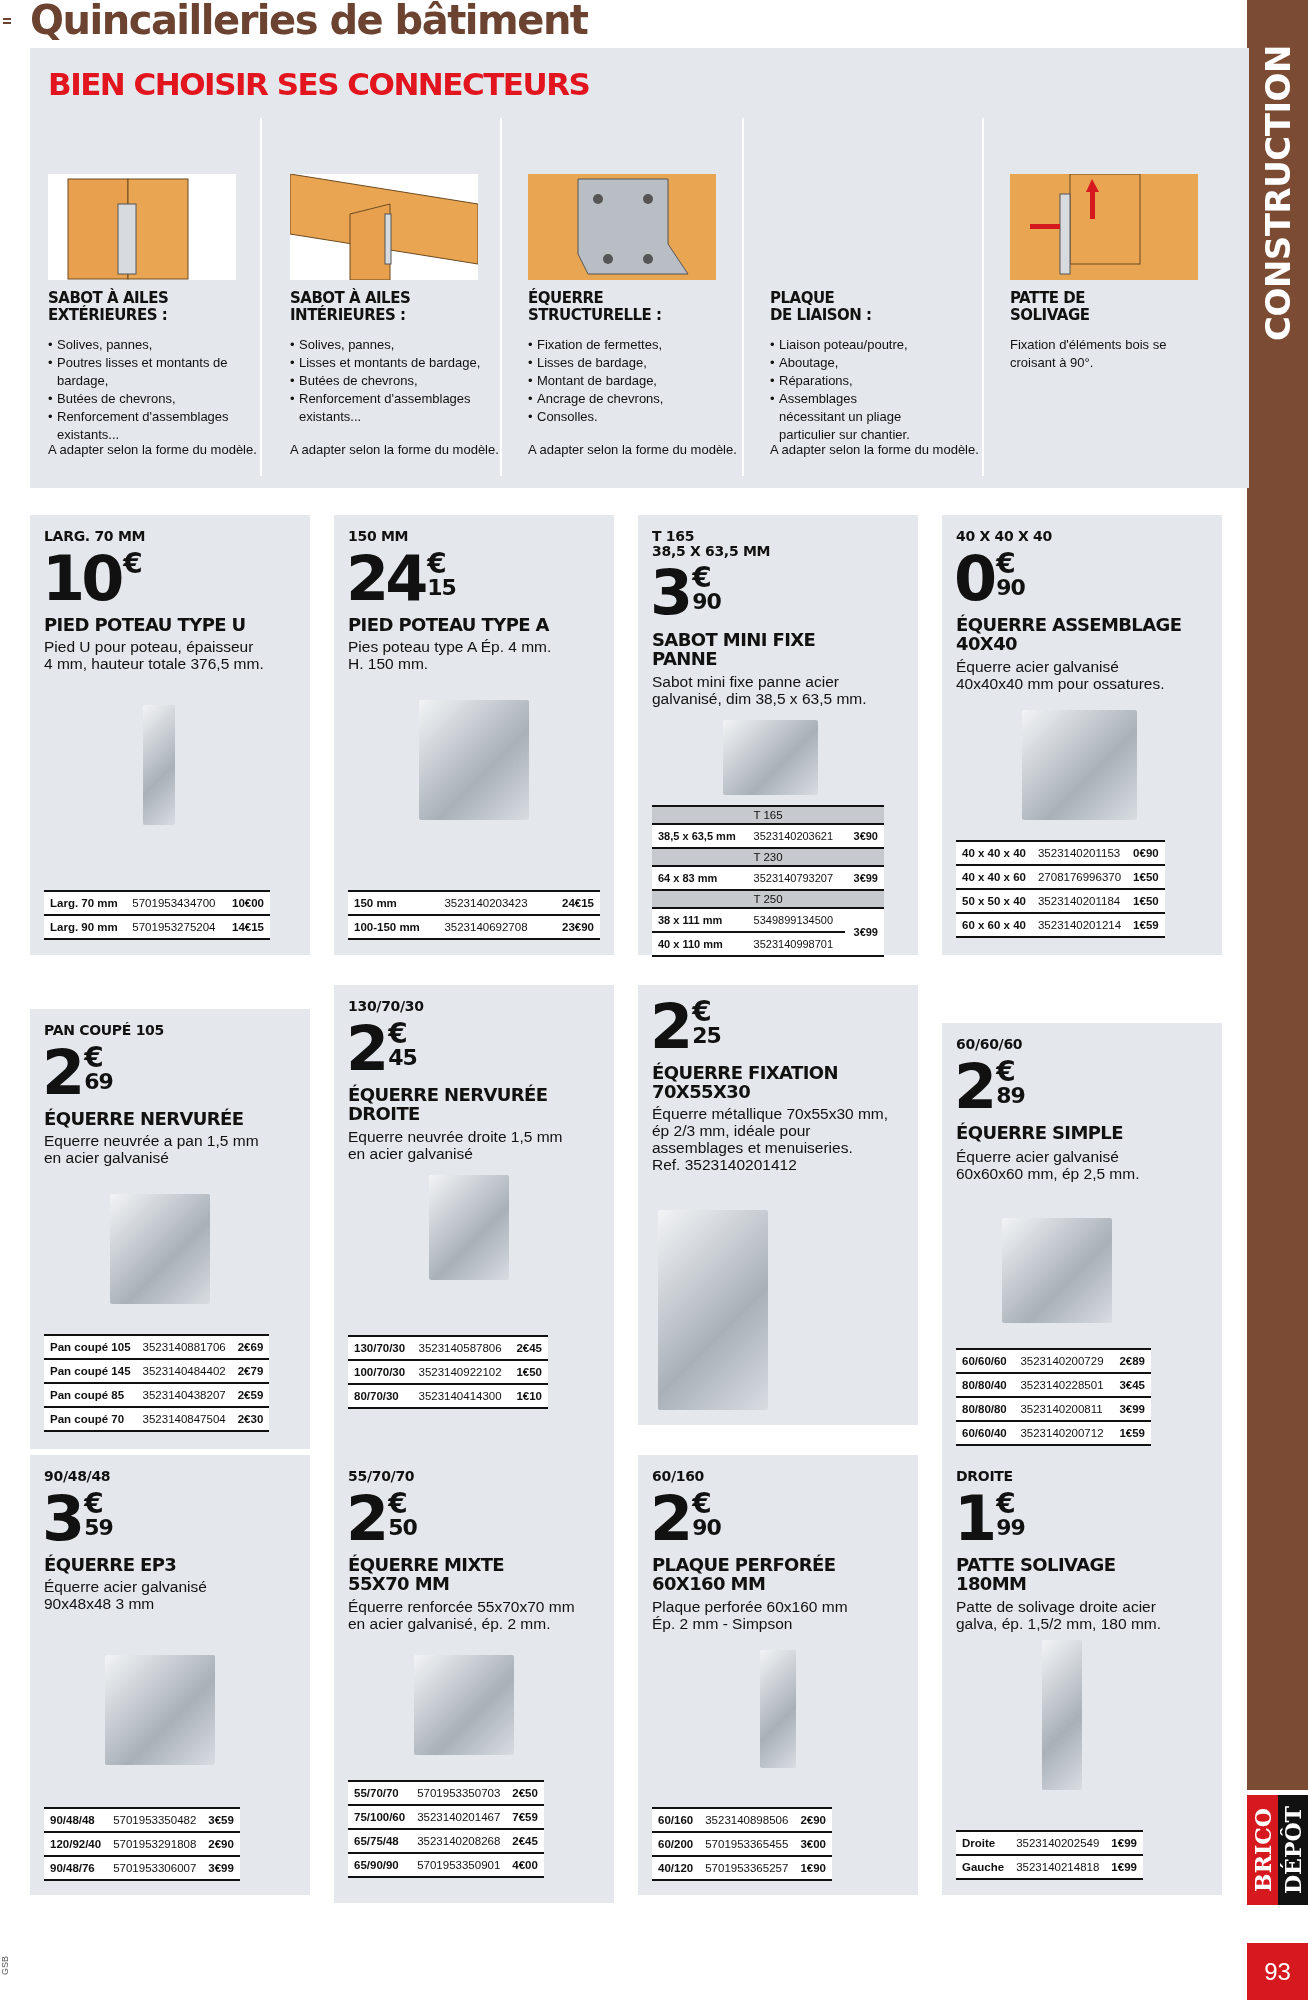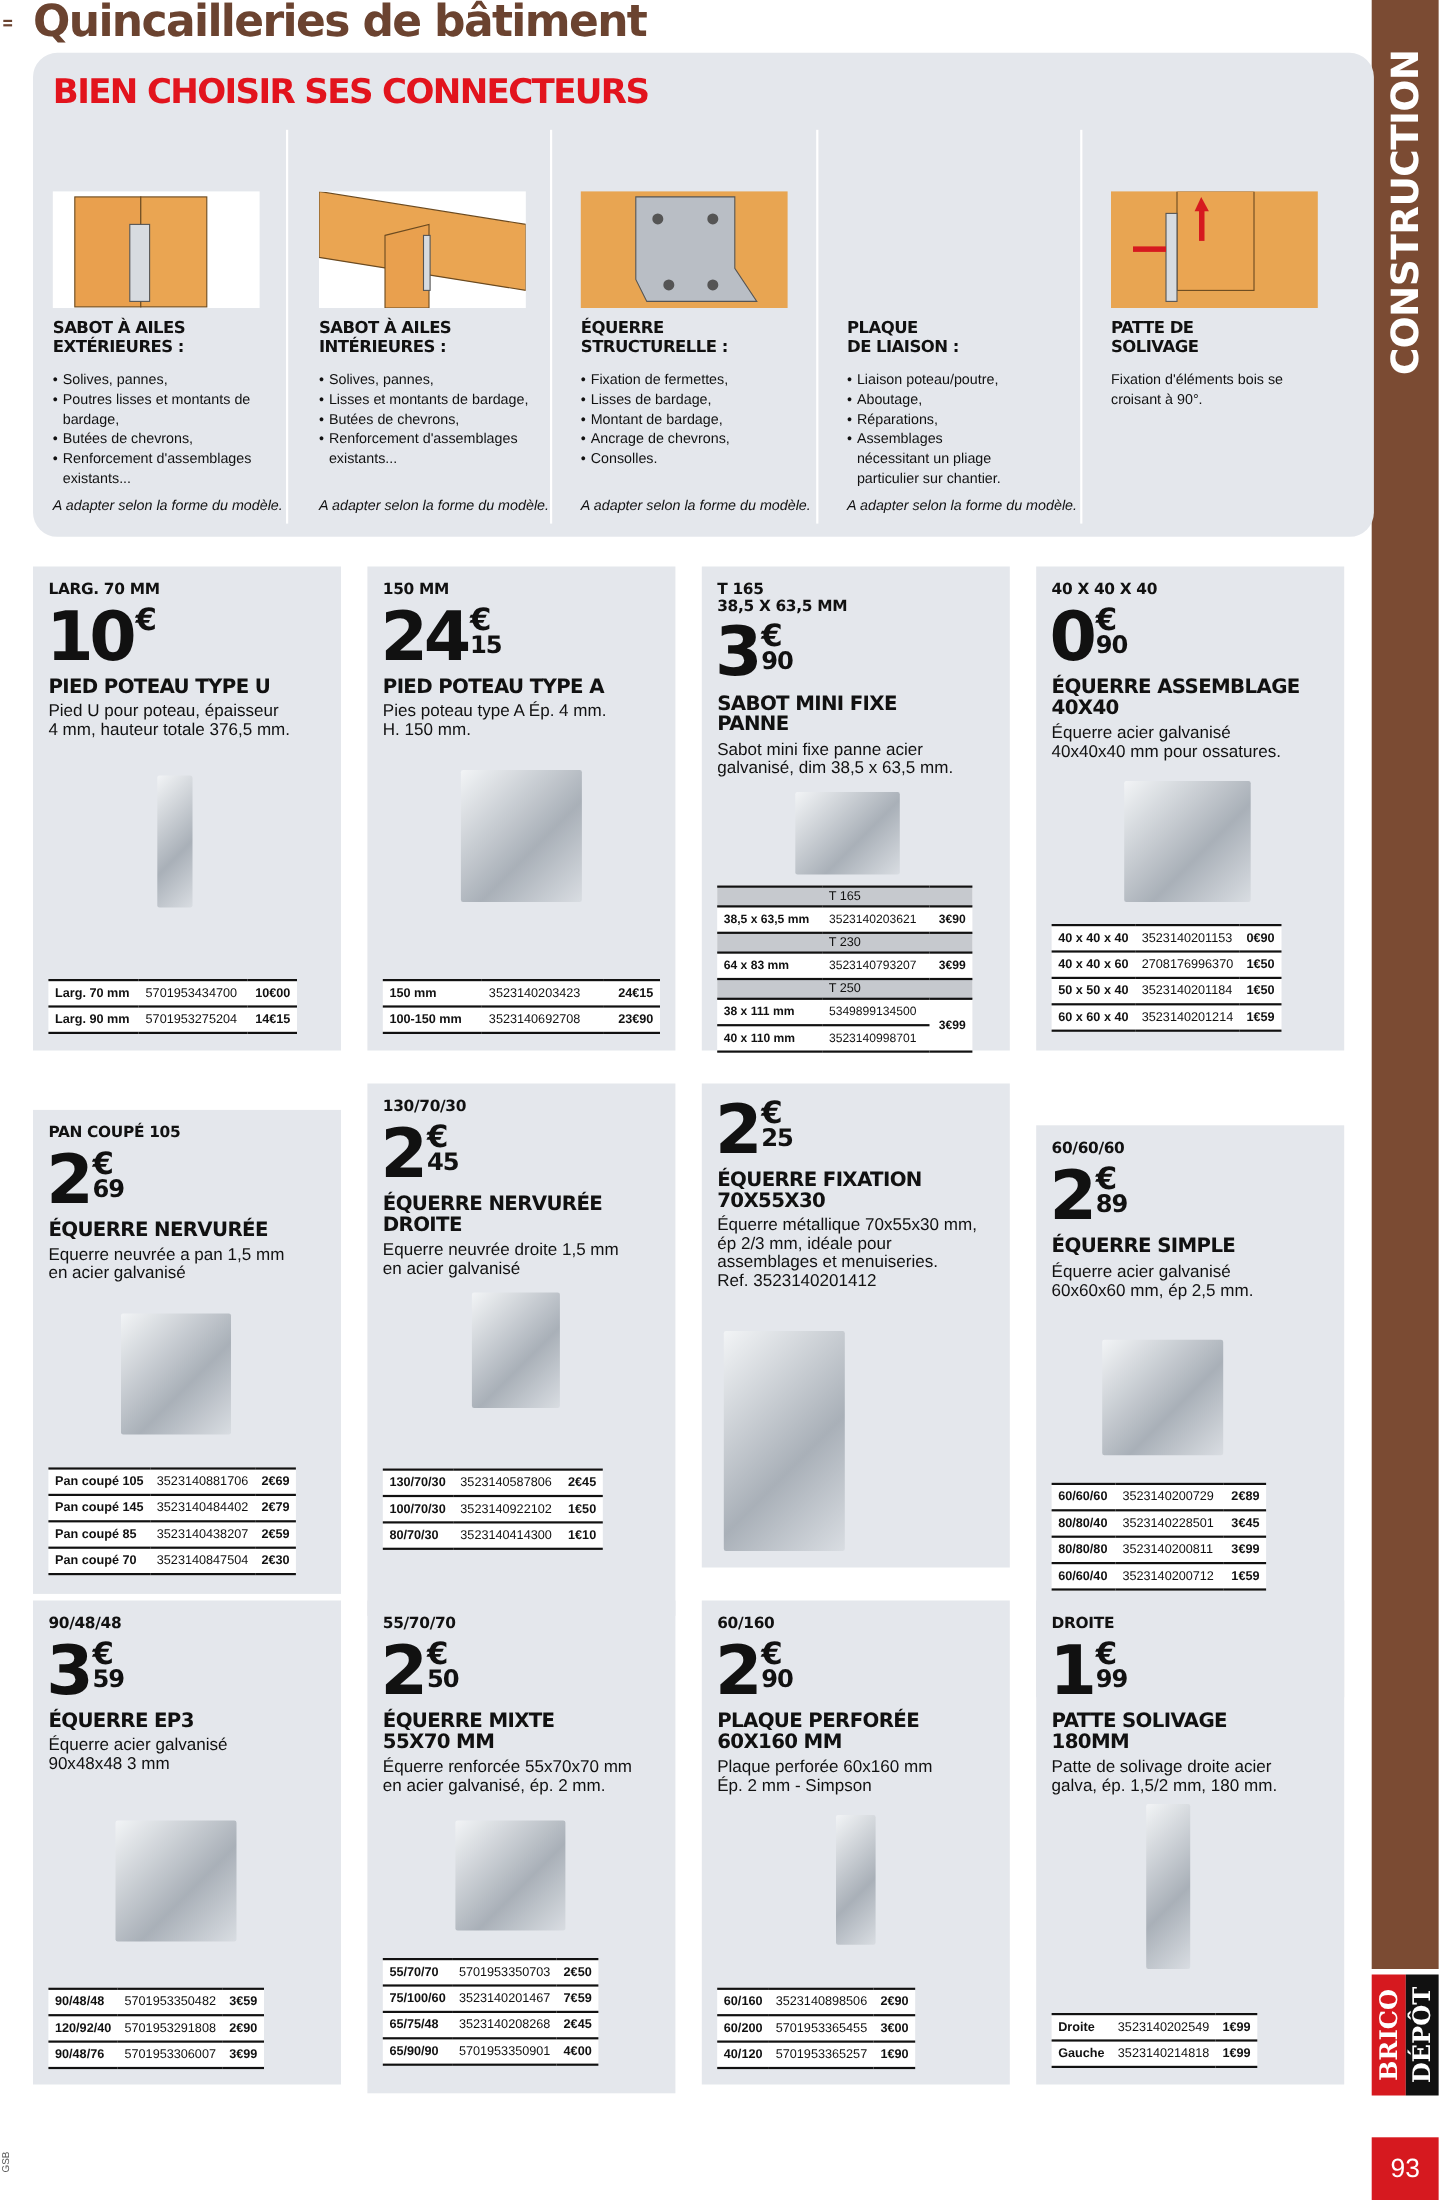"BIEN CHOISIR SES CONNECTEURS" .intro { border-radius: 22px -> none }
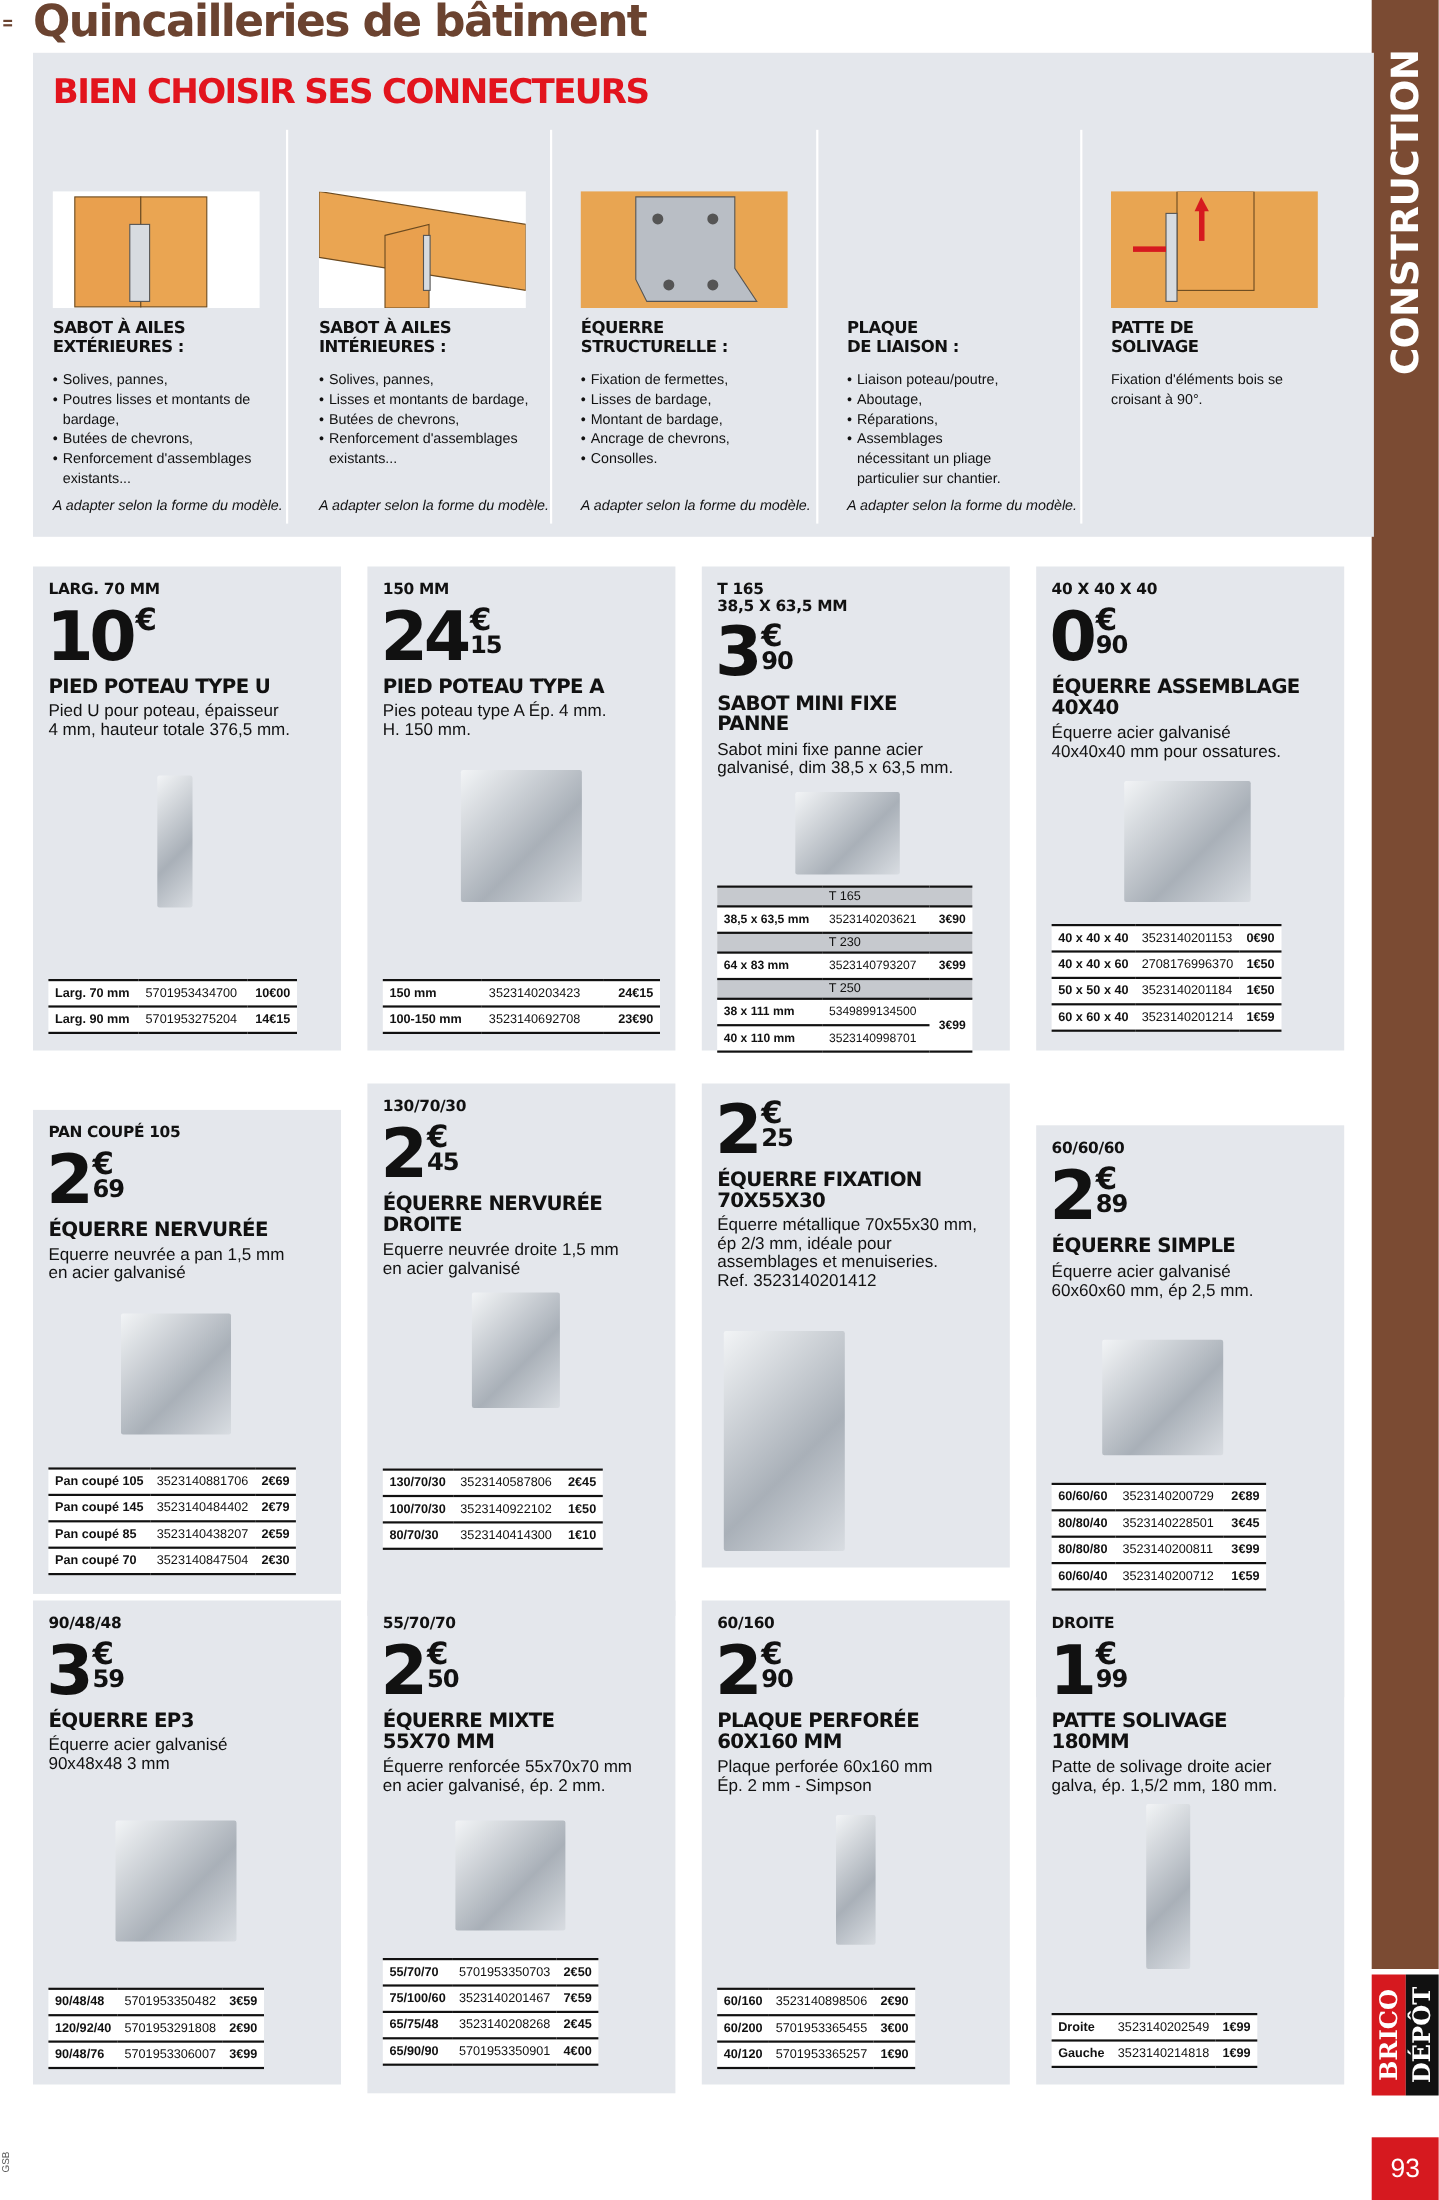"A adapter selon la forme" .conn-note { font-style: italic -> none; top: 334px -> 324px }
